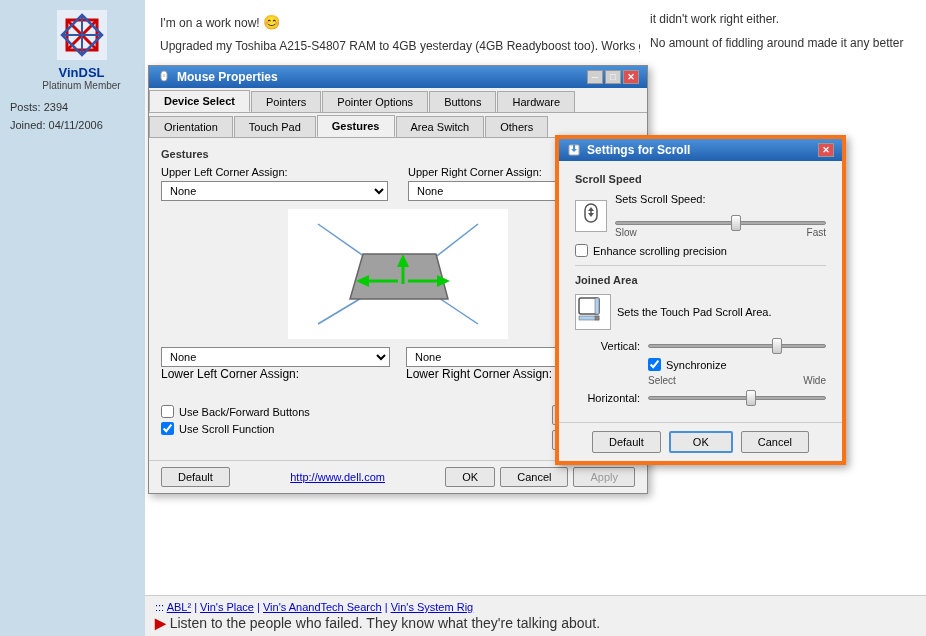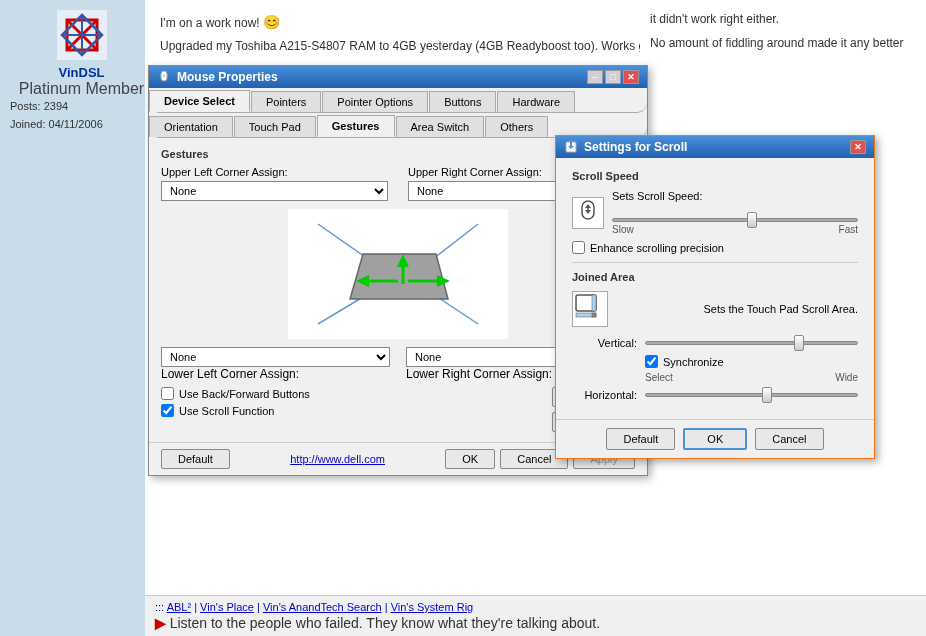"Platinum Member" .sidebar-rank { font-size: 16px -> 10px; margin-bottom: none -> 8px }
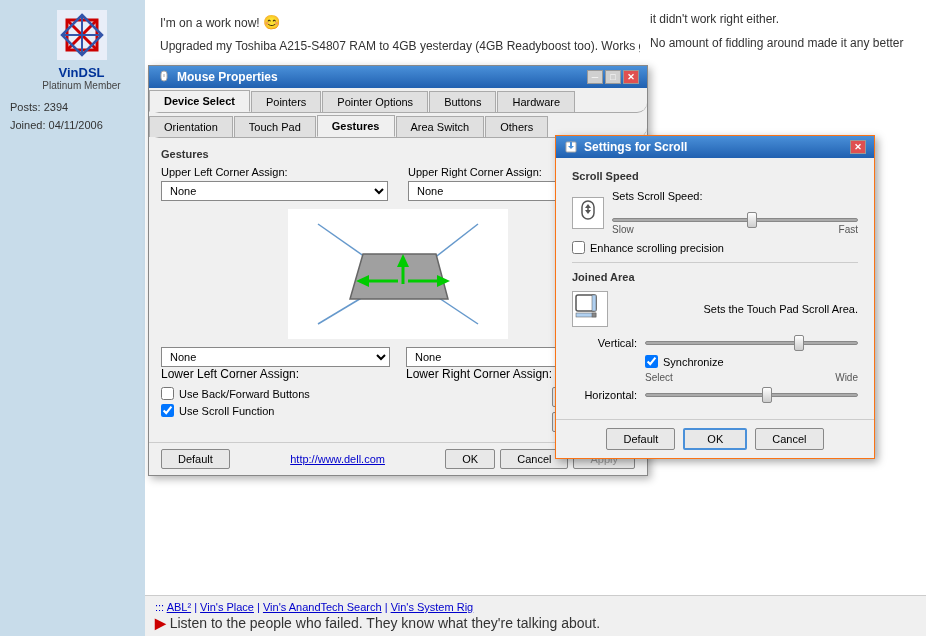"Device Select" .tabs-row1, .tabs-row2 { border-radius: 10px -> none }
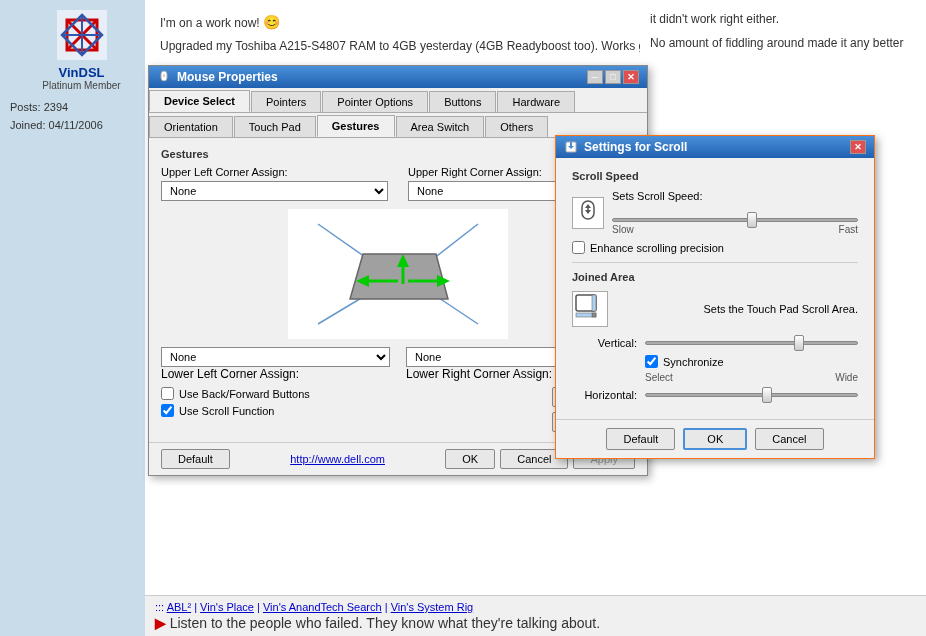"Settings for Scroll" .dialog-scroll { border: 1px solid #f97316 -> 4px solid #f97316; width: 320px -> 291px }
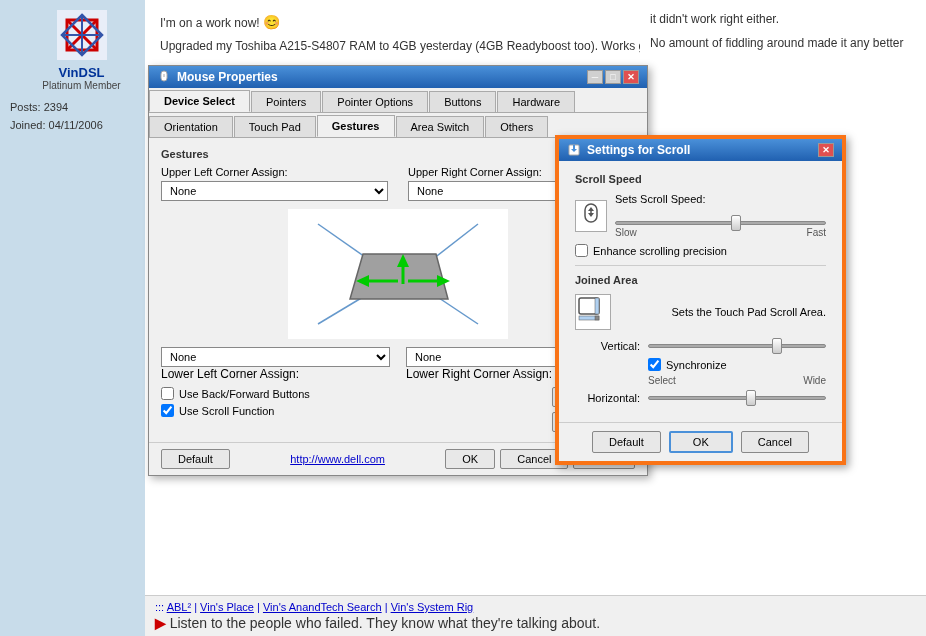"Sets the Touch Pad Scroll" .scroll-area-row { justify-content: space-between -> none }
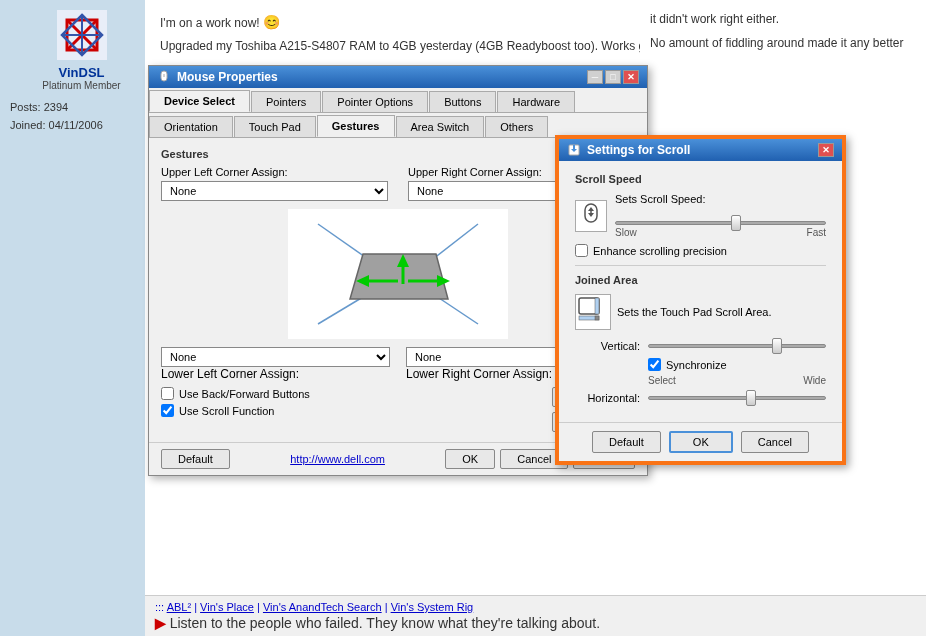"None Lower Left Corner Assign:" .lower-dropdowns { margin-bottom: 6px -> 24px }
